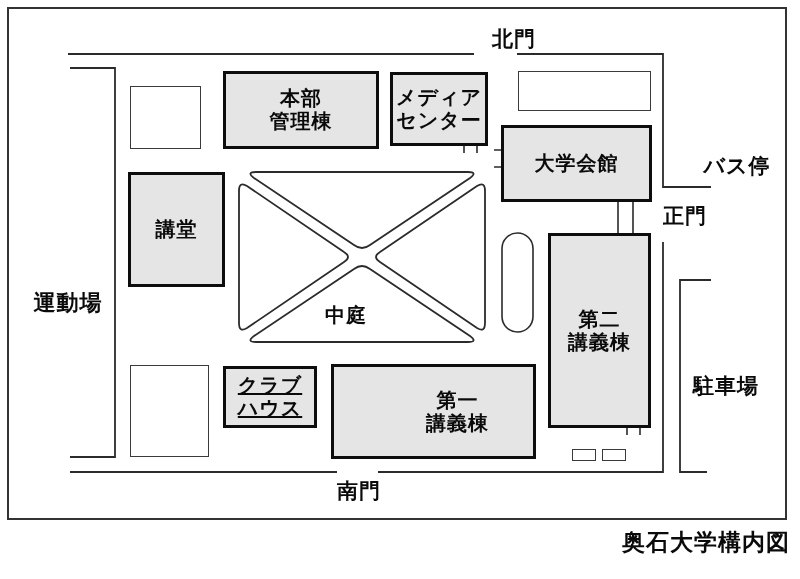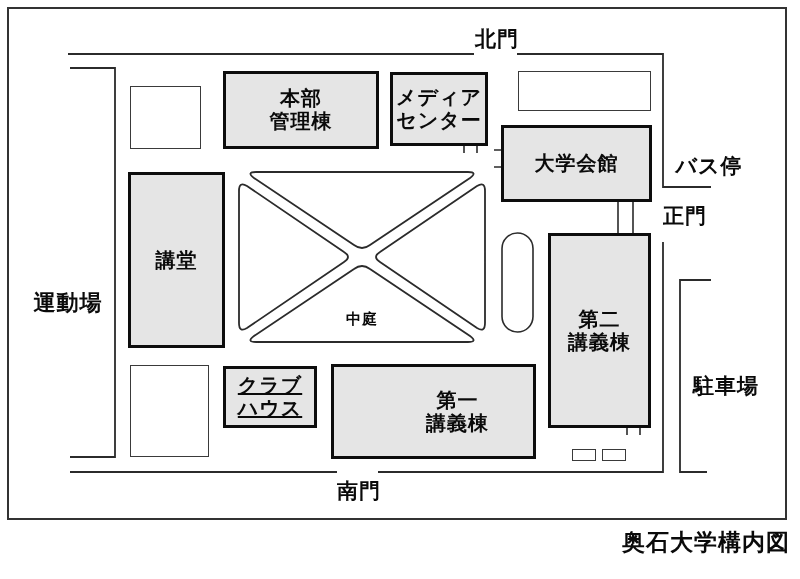"北門" .l-north { left: 455px -> 472px }
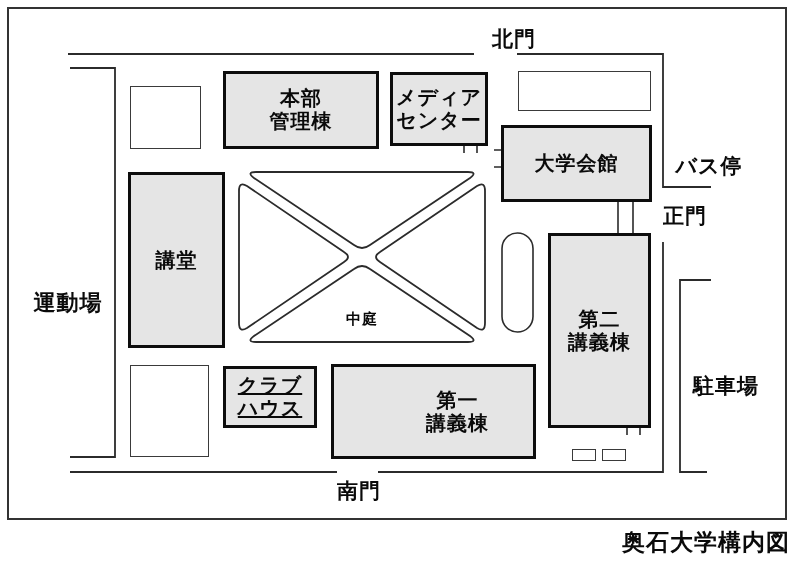"バス停" .l-busstop { padding-left: none -> 28px }
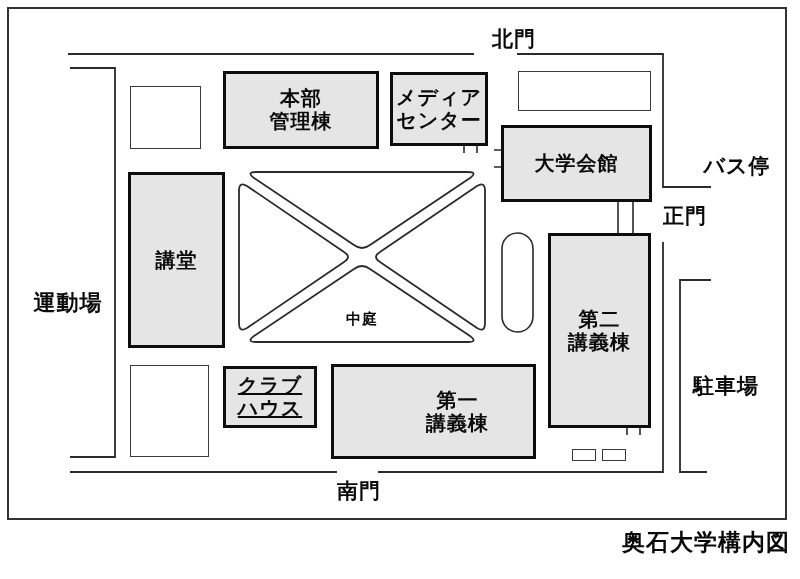"講堂" .b-auditorium { height: 176px -> 115px }
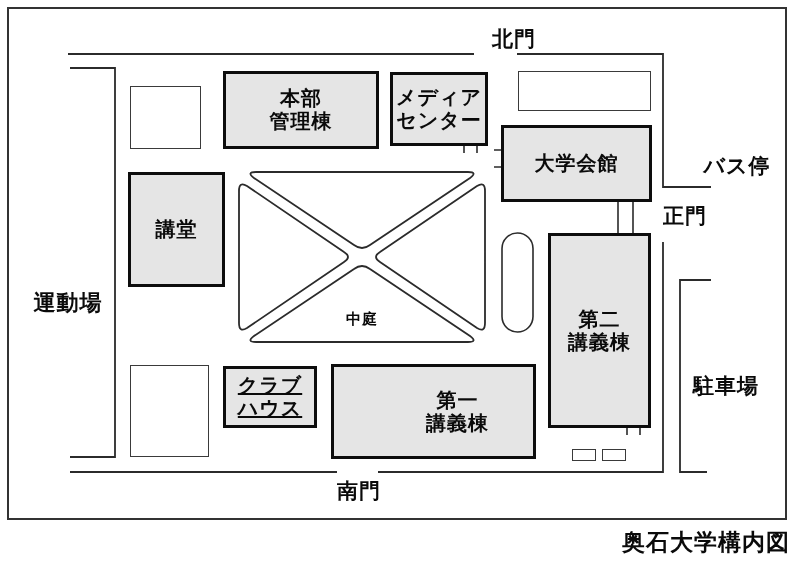"中庭" .l-court { font-size: 15px -> 20px; left: 320px -> 304px; margin-top: 8px -> none }
